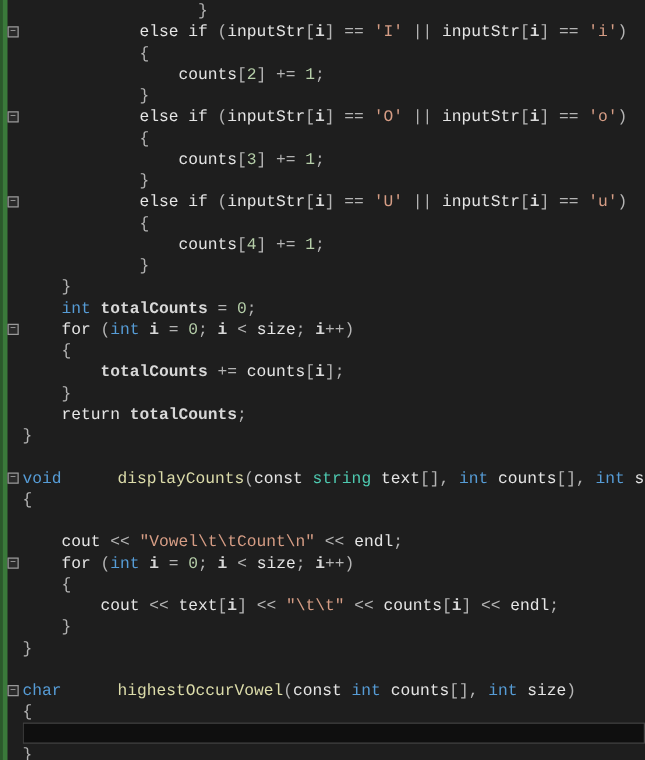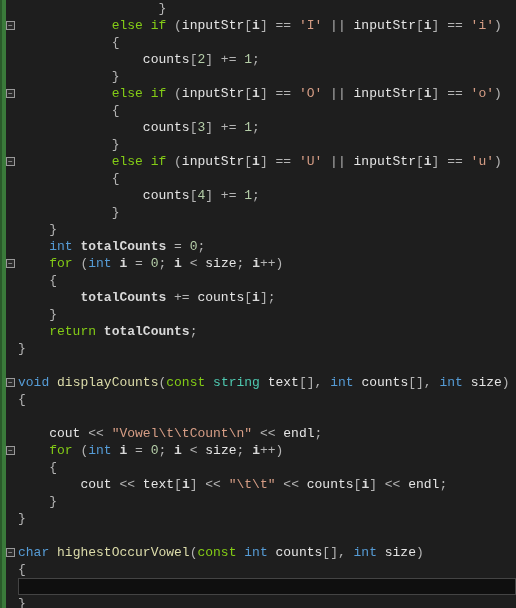"else if" .kw { color: #84cc16 -> #e5e5e5 }
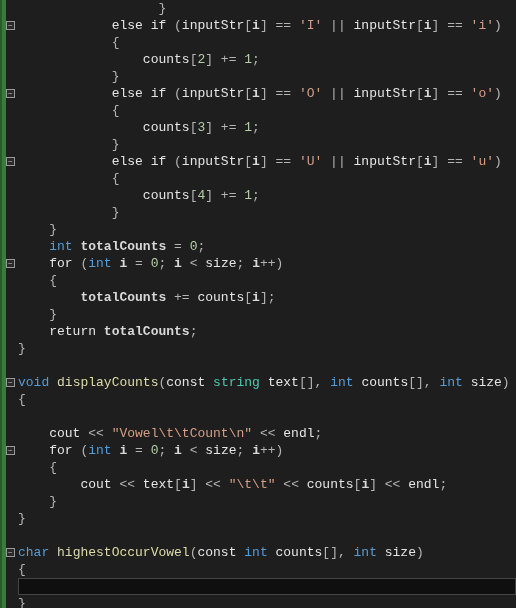"displayCounts" .fn { margin-left: none -> 37px }
